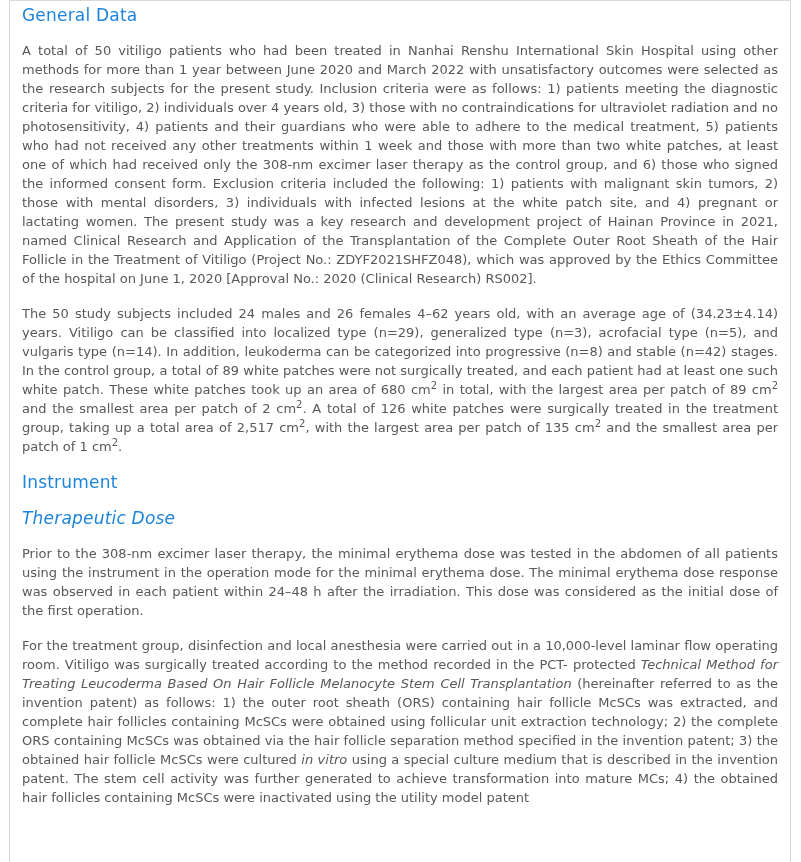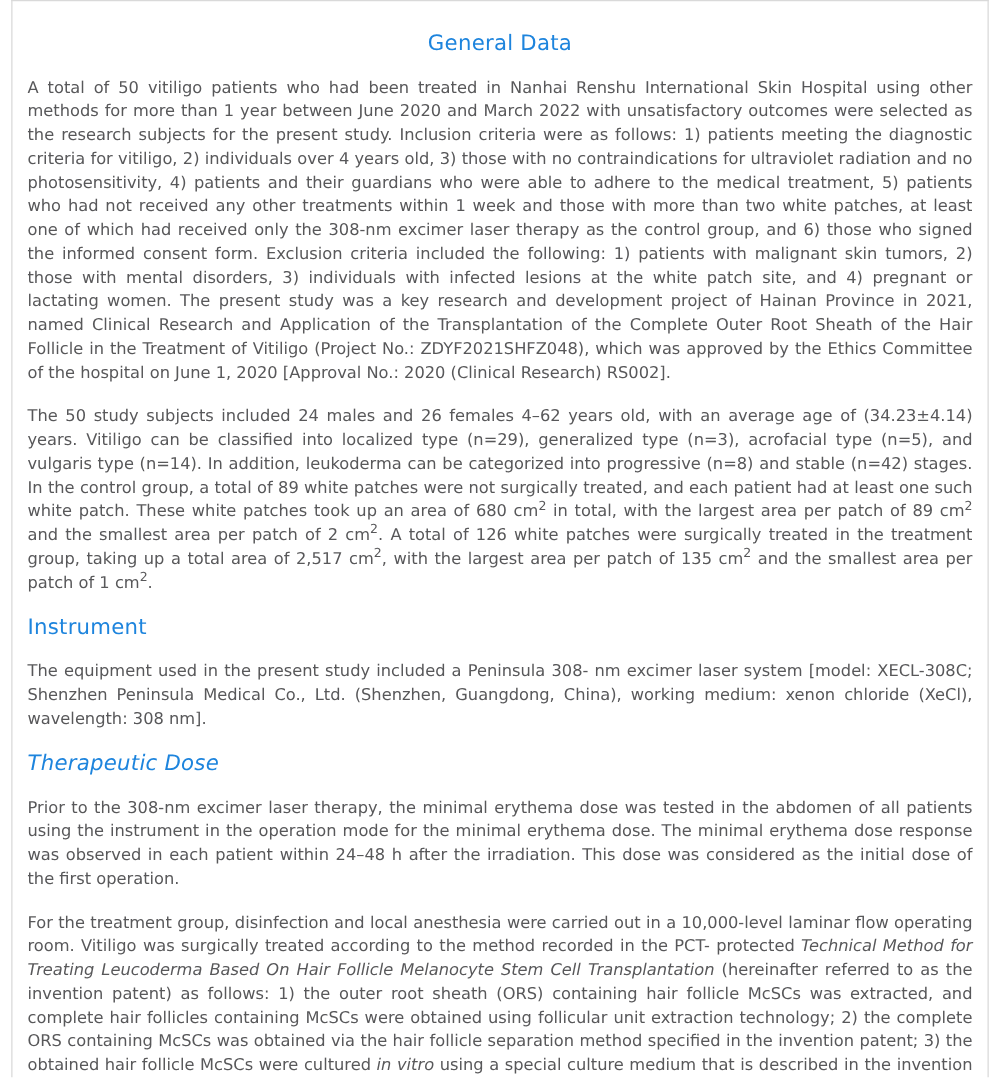"General Data" h1.first { margin-top: 24px -> 4px; text-align: center -> none }
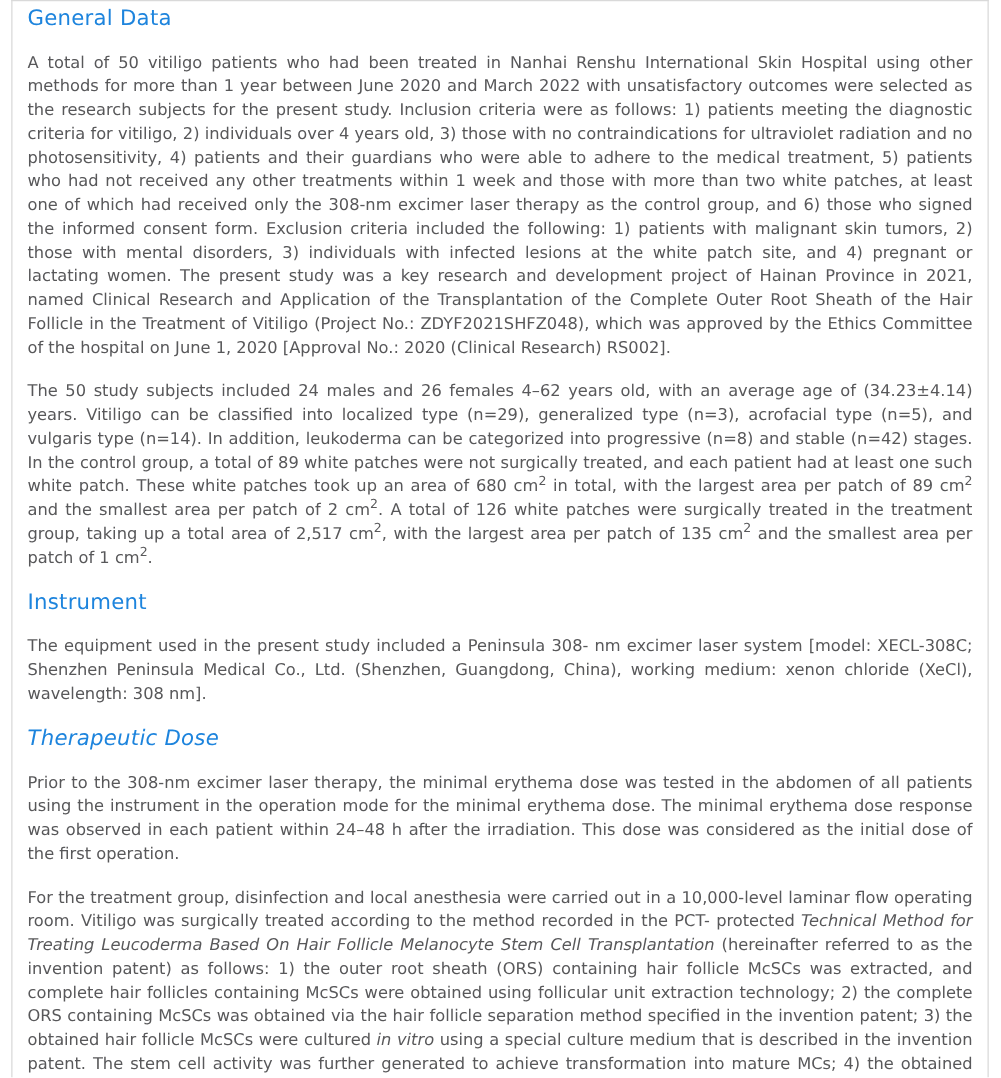"The equipment used in the" p { html: <p><span>The equipment used in the present study included a Peninsula 308- nm excimer laser system [model: XECL-308C; Shenzhen Peninsula Medical Co., Ltd. (Shenzhen, Guangdong, China), working medium: xenon chloride (XeCl), wavelength: 308 nm].</span></p> -> none }
